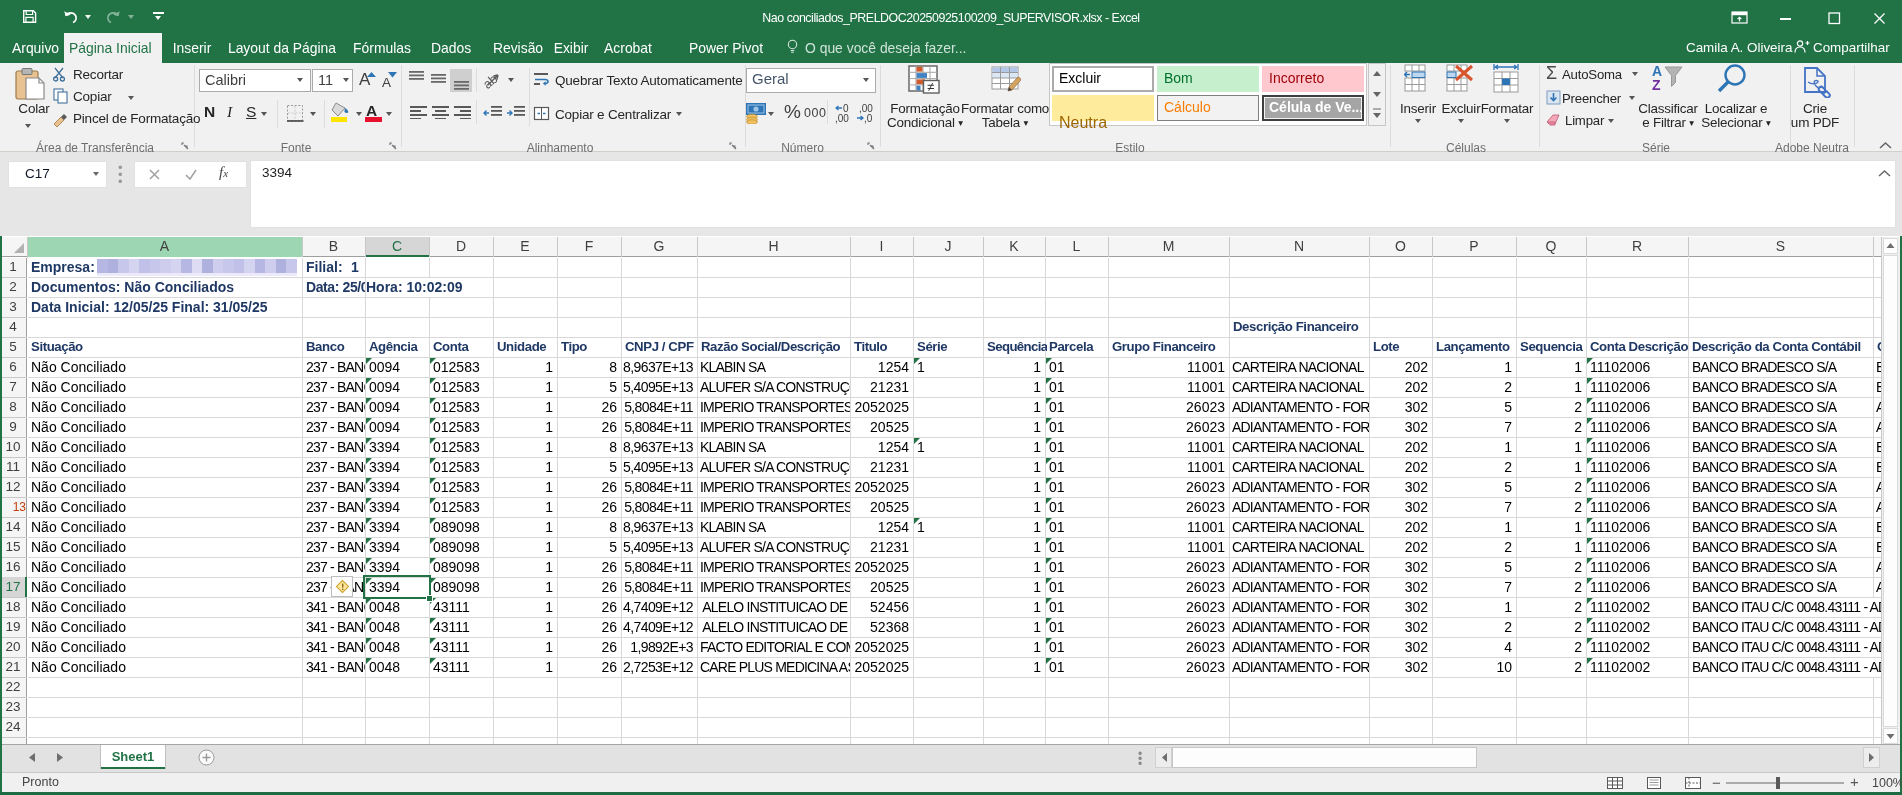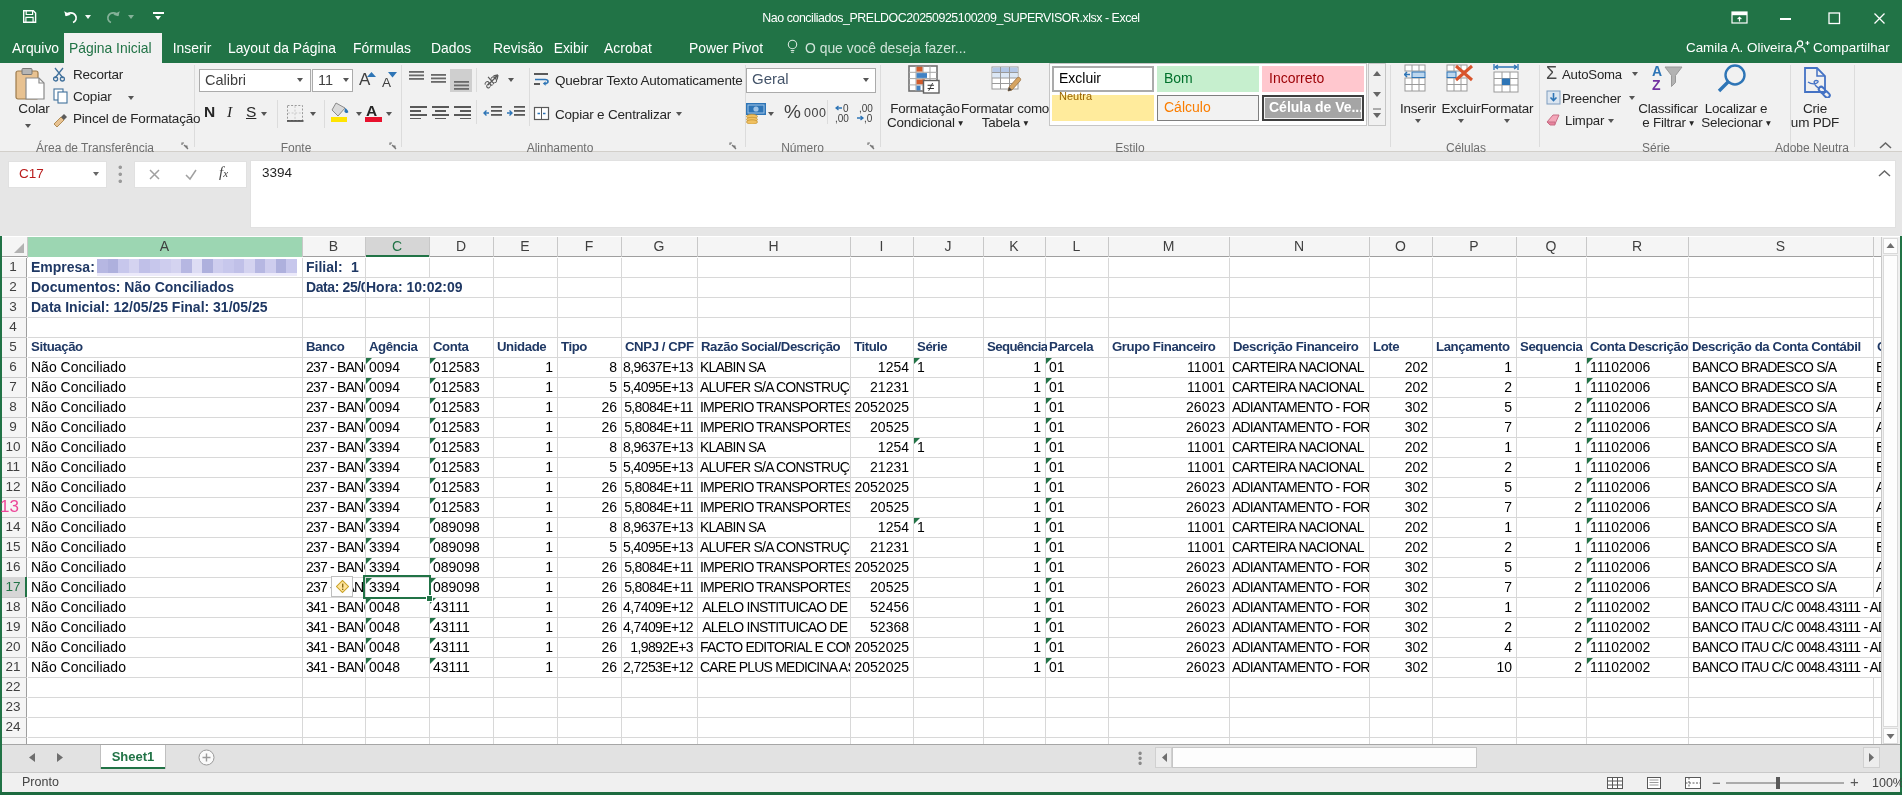"Neutra" div.ab { font-size: 11px -> 16px; top: 90px -> 114px }
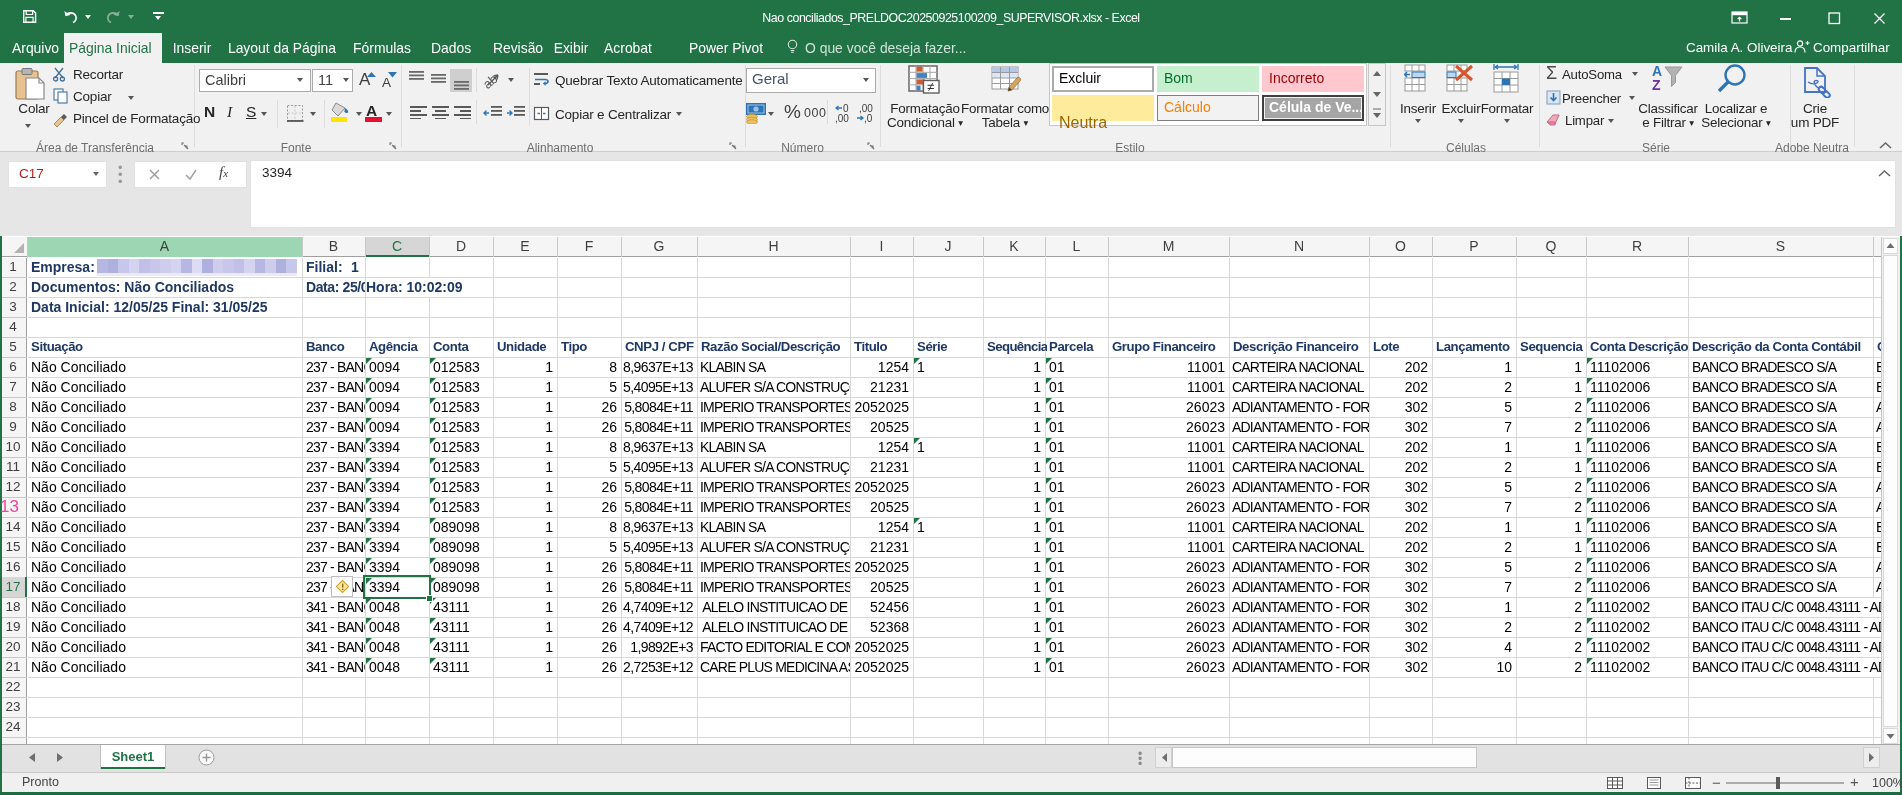"C17" div.ab { color: #b91c1c -> #0f172a; left: 19px -> 25px }
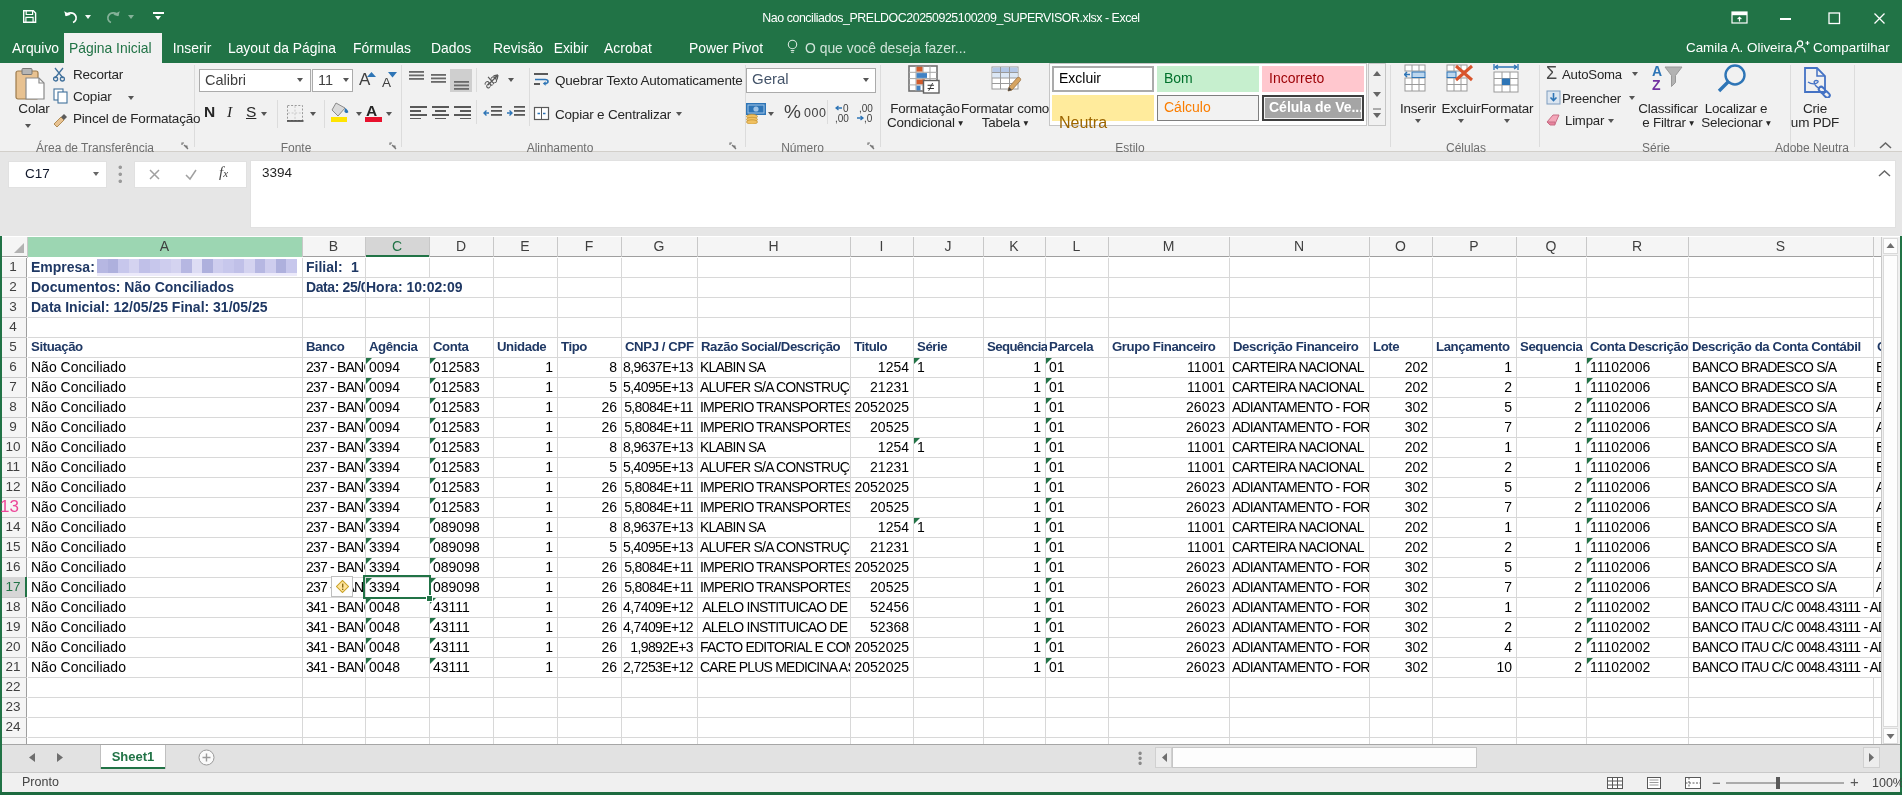"Descrição Financeiro" div.h5 { top: 337px -> 317px }
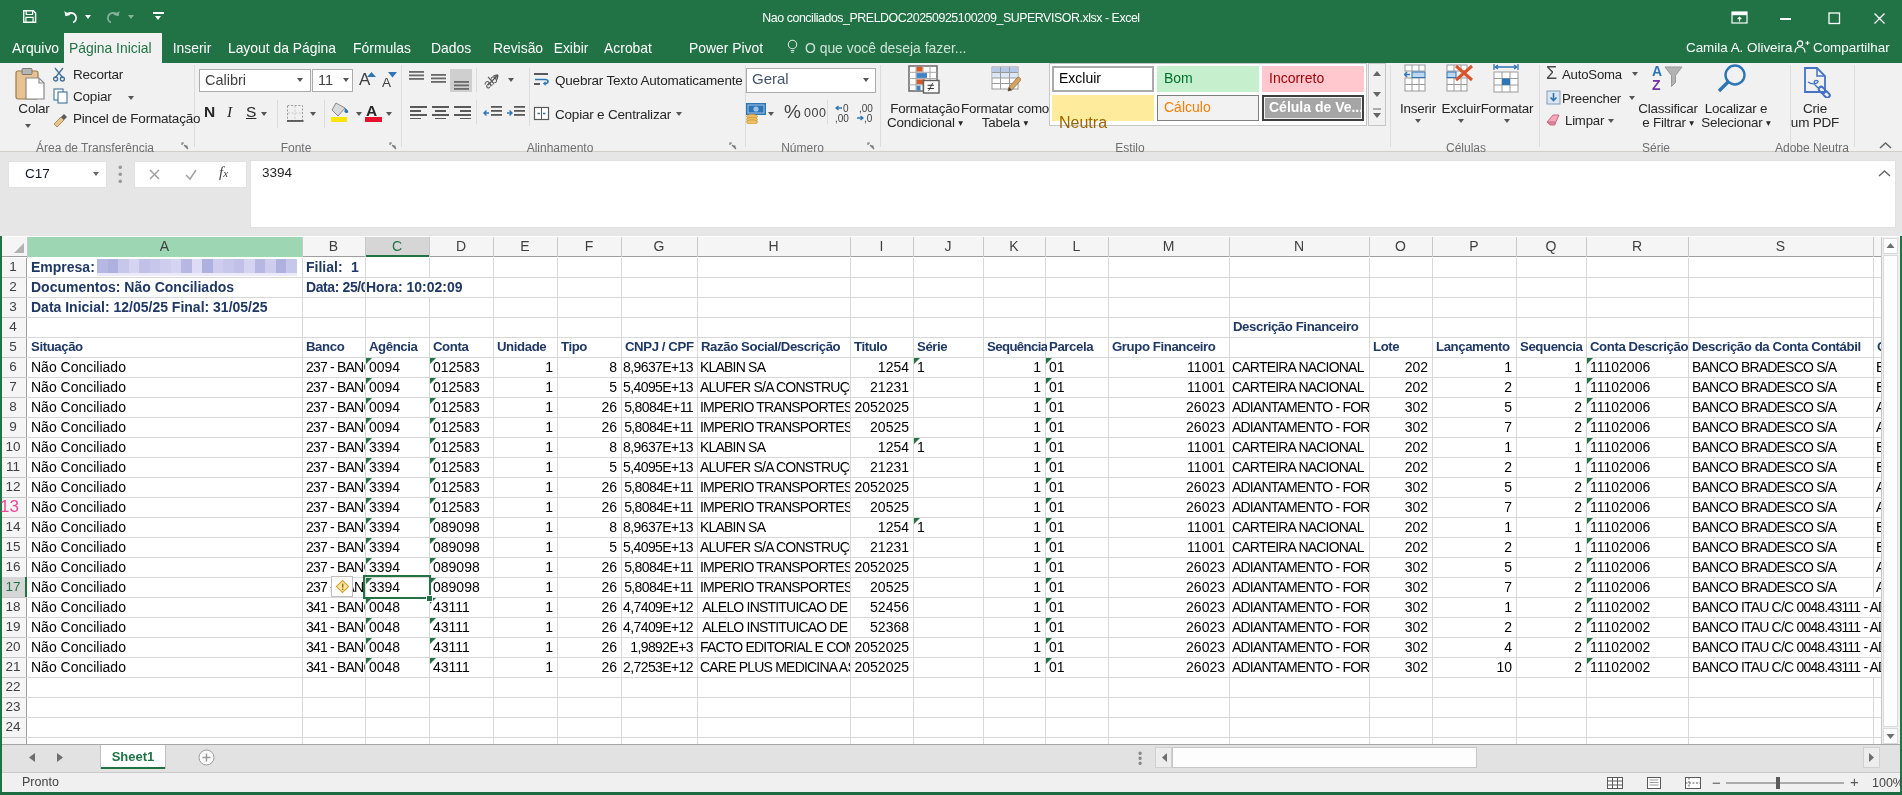"13" div.ab { color: #ec4899 -> #c2410c; font-size: 17px -> 12px; text-align: left -> right }
